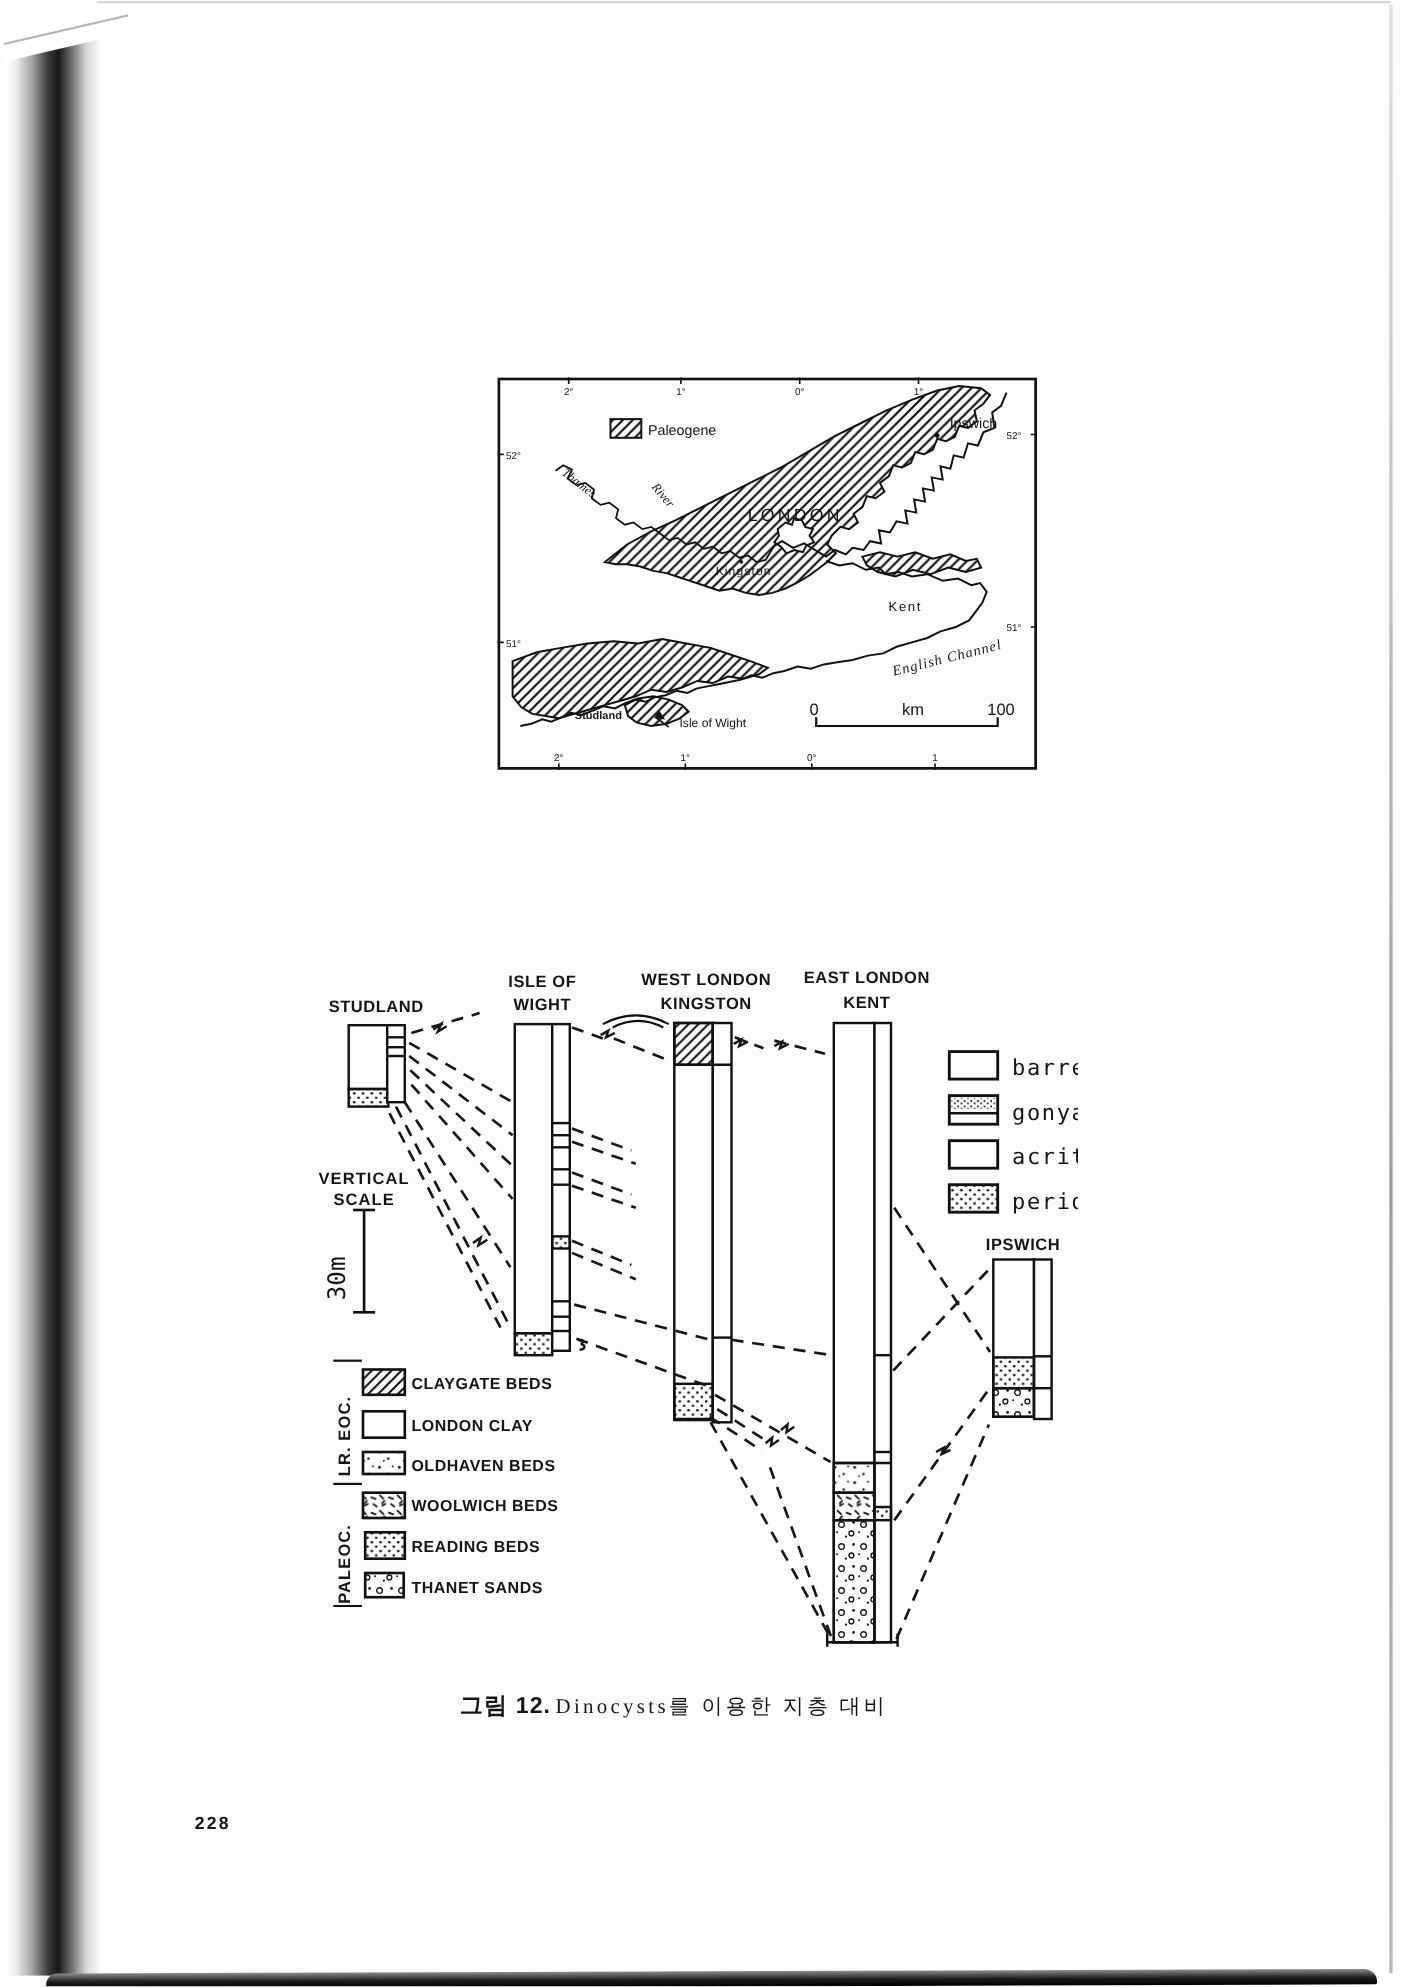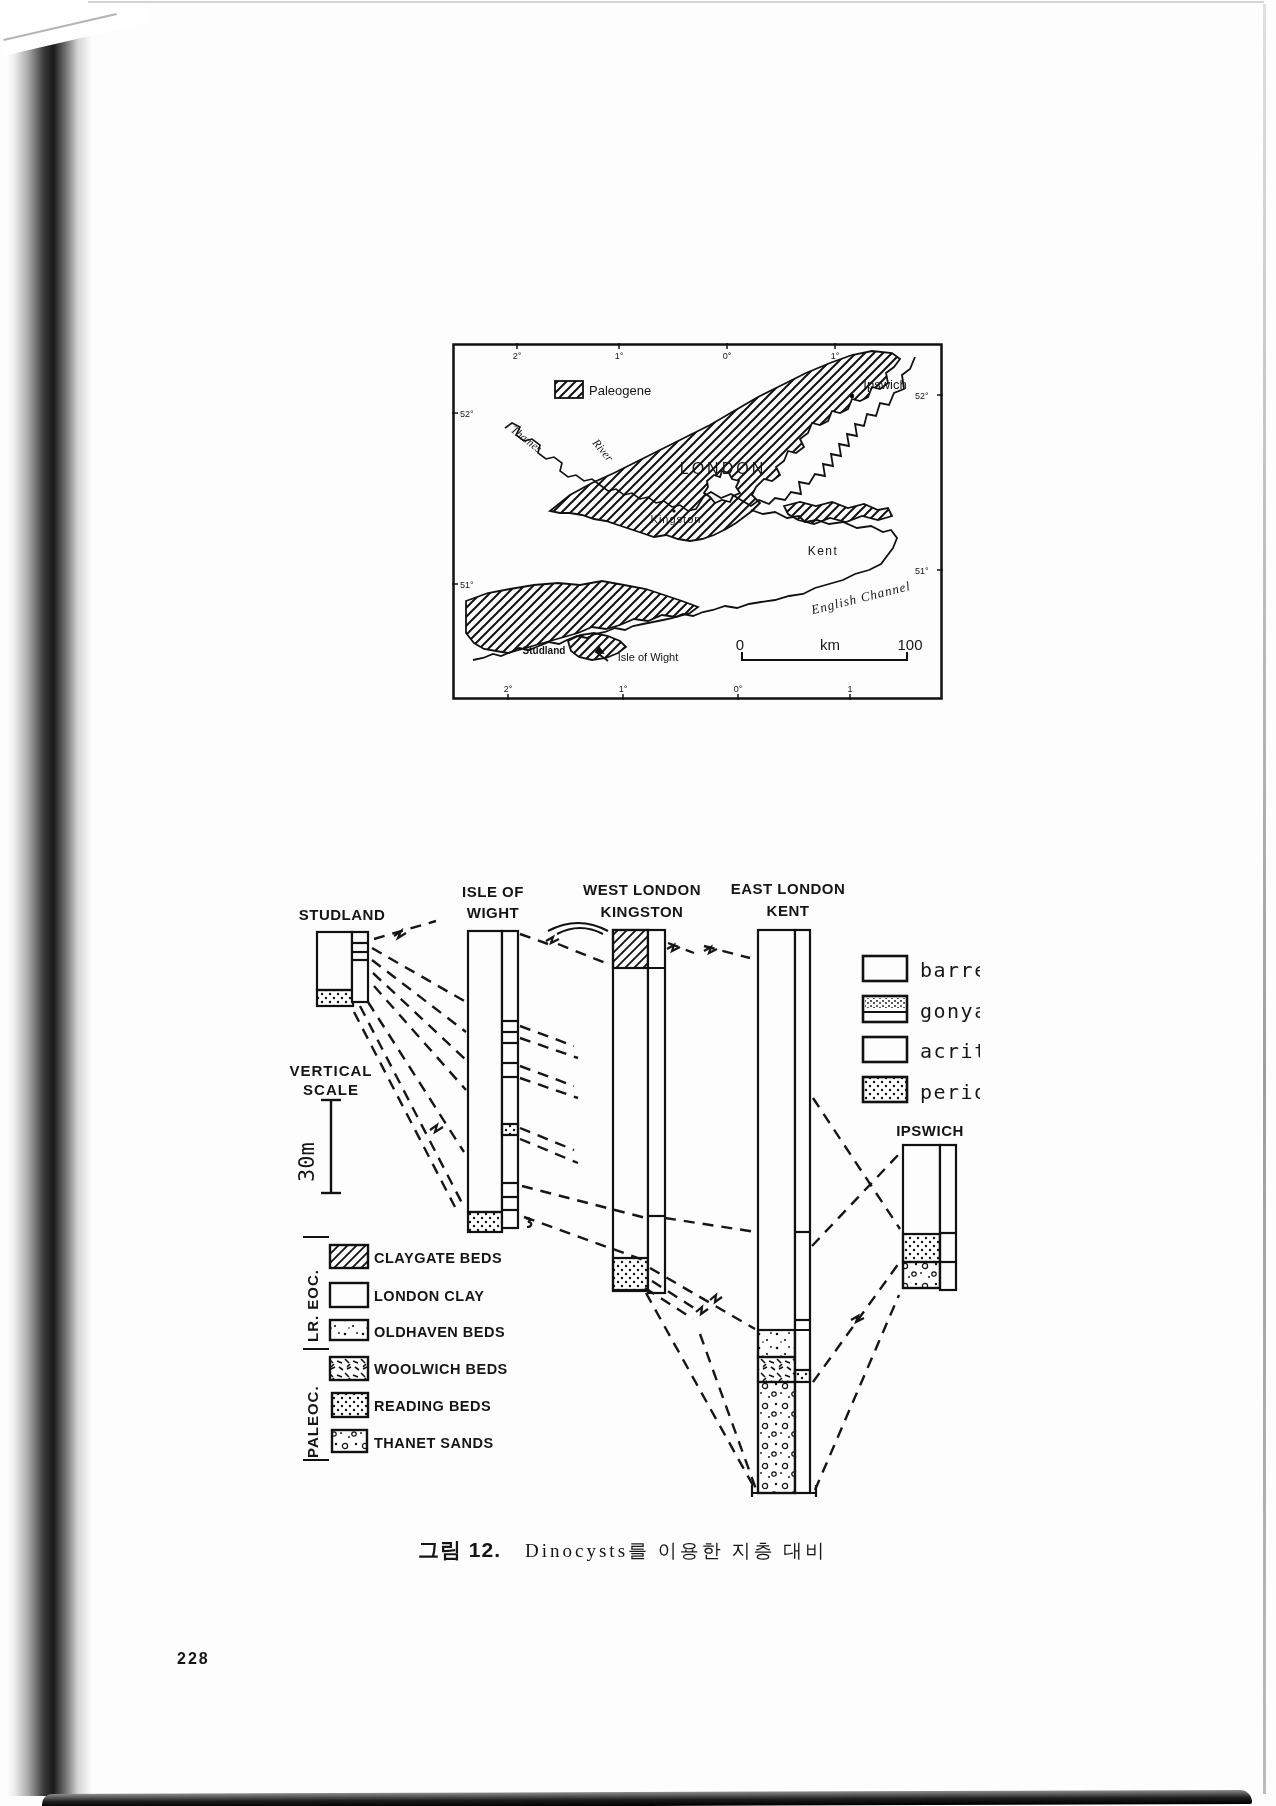"Dinocysts를 이용한 지층 대비" .caption .txt { margin-left: 24px -> 4px }
